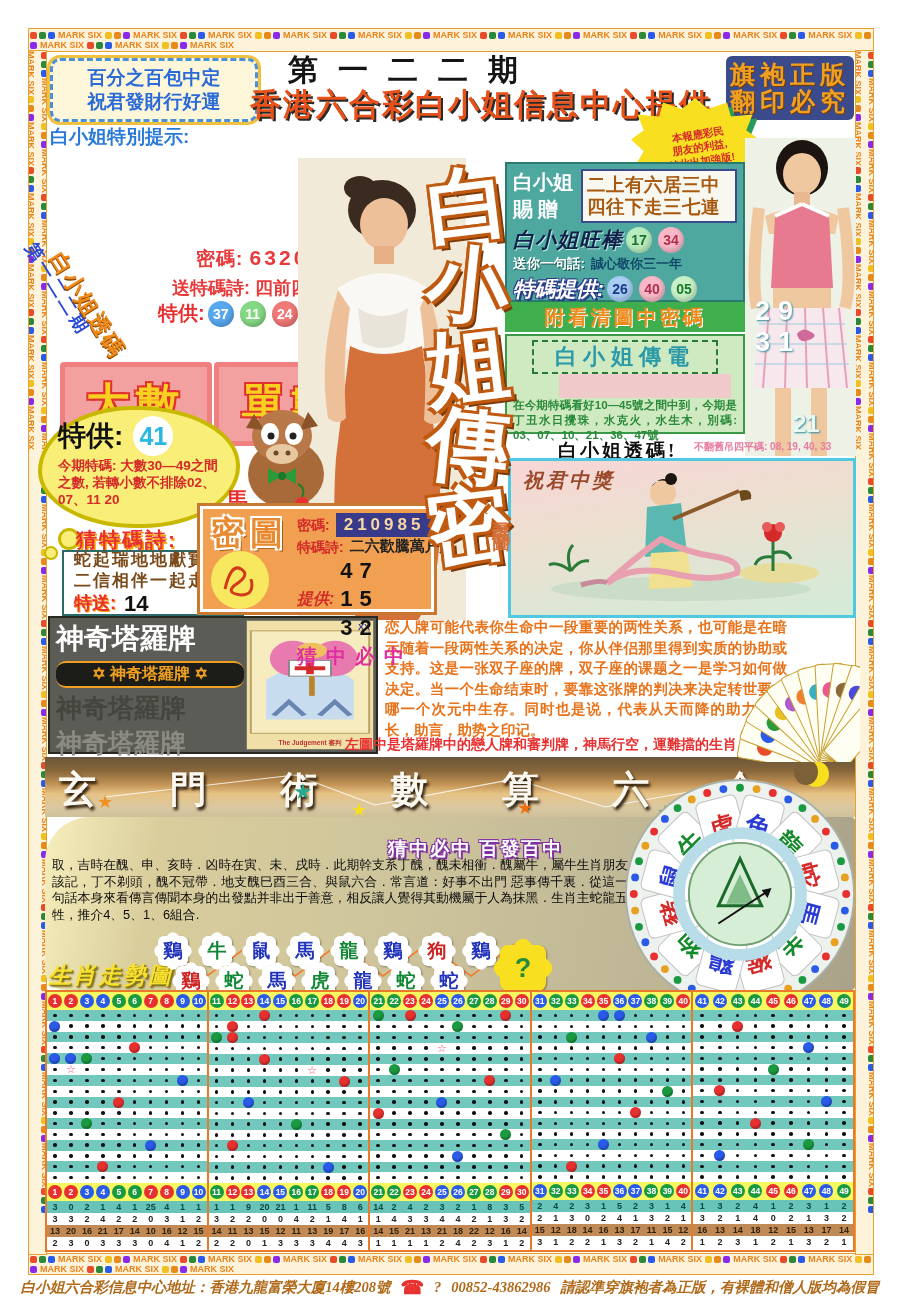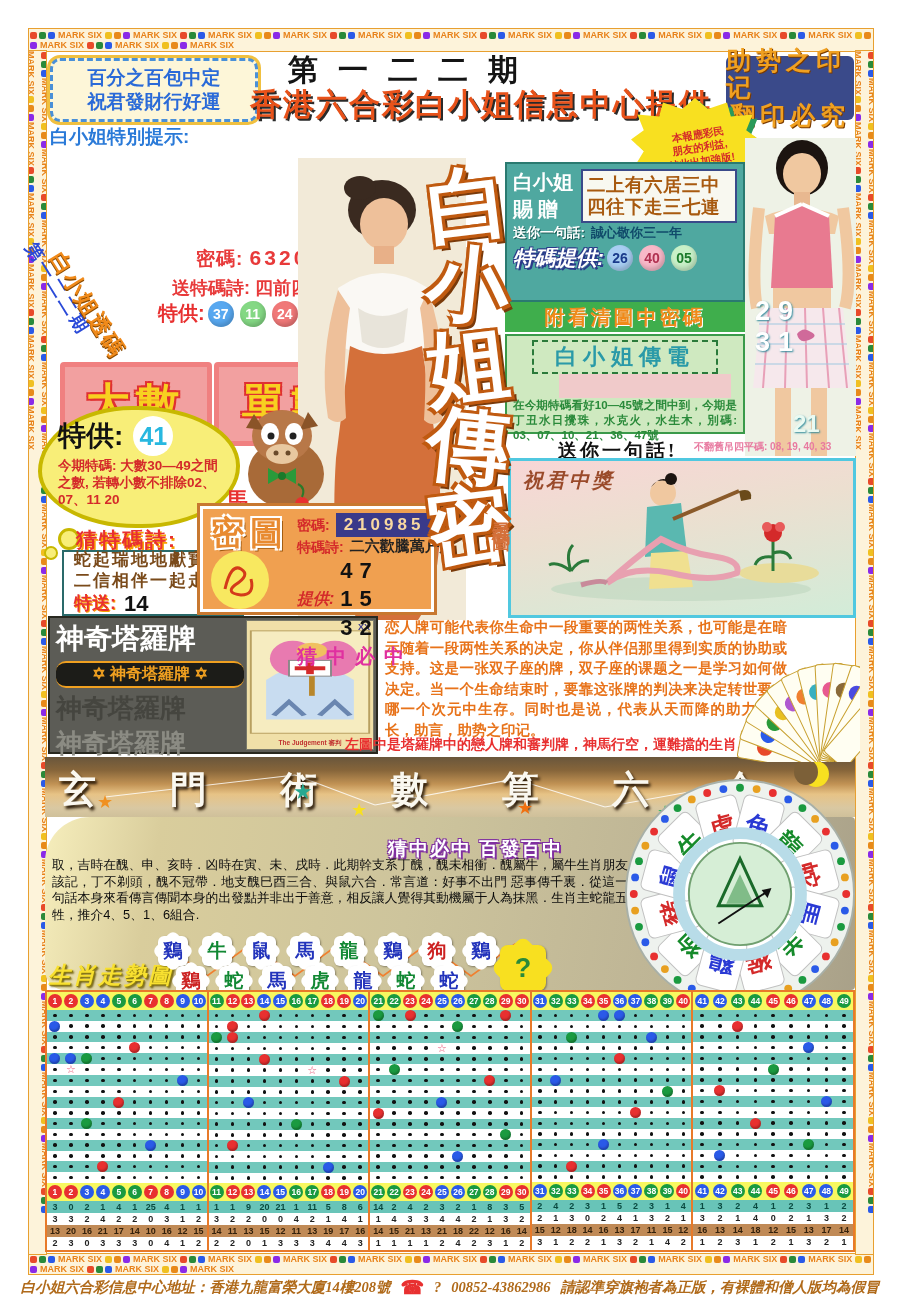"助势之印记" span { text: 助势之印记 -> 旗袍正版 }
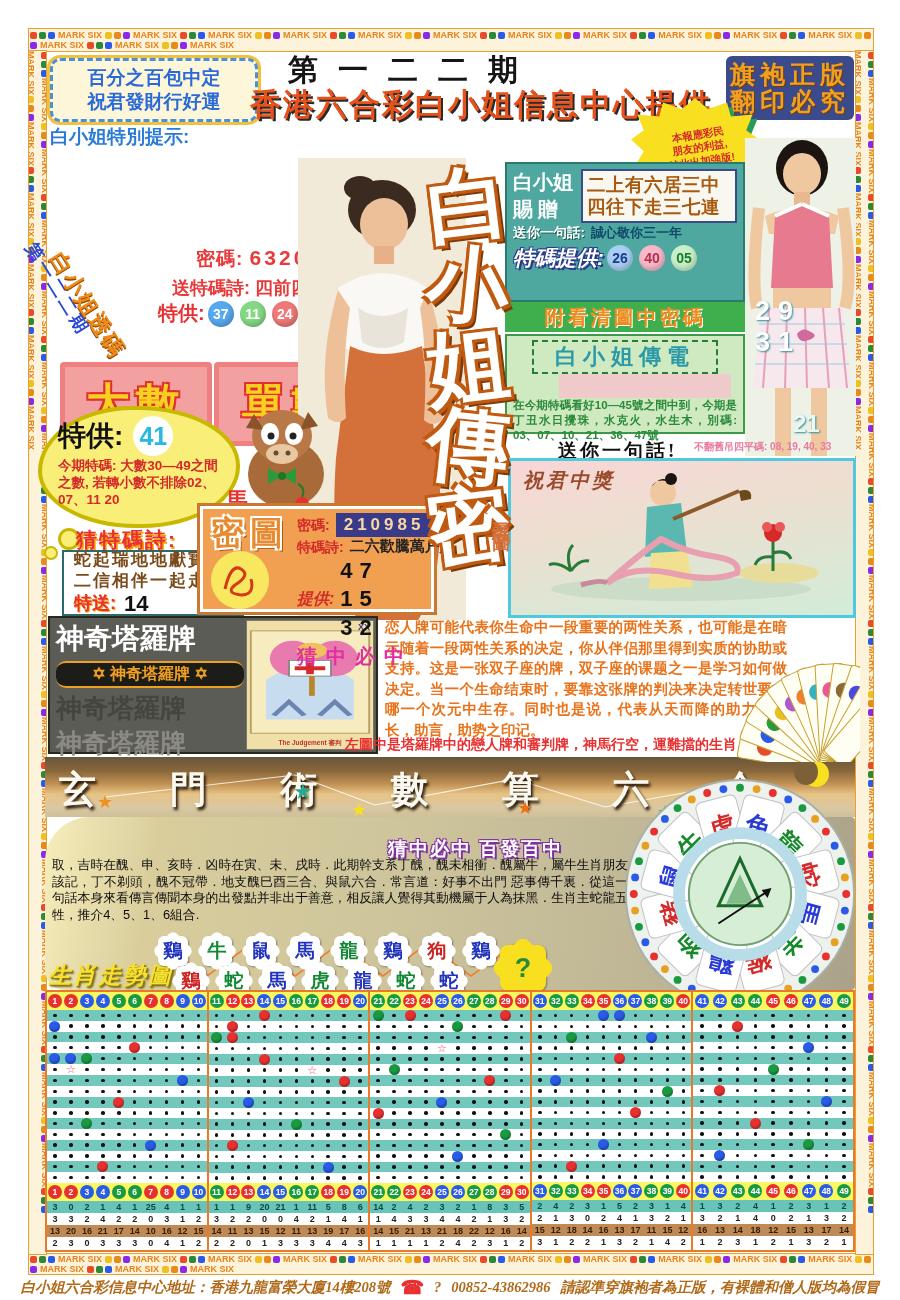"白小姐旺棒" div.wangRow { html: none -> <div> <span>白小姐旺棒</span> <span><span>17</span><span>34</span></span> </div> }
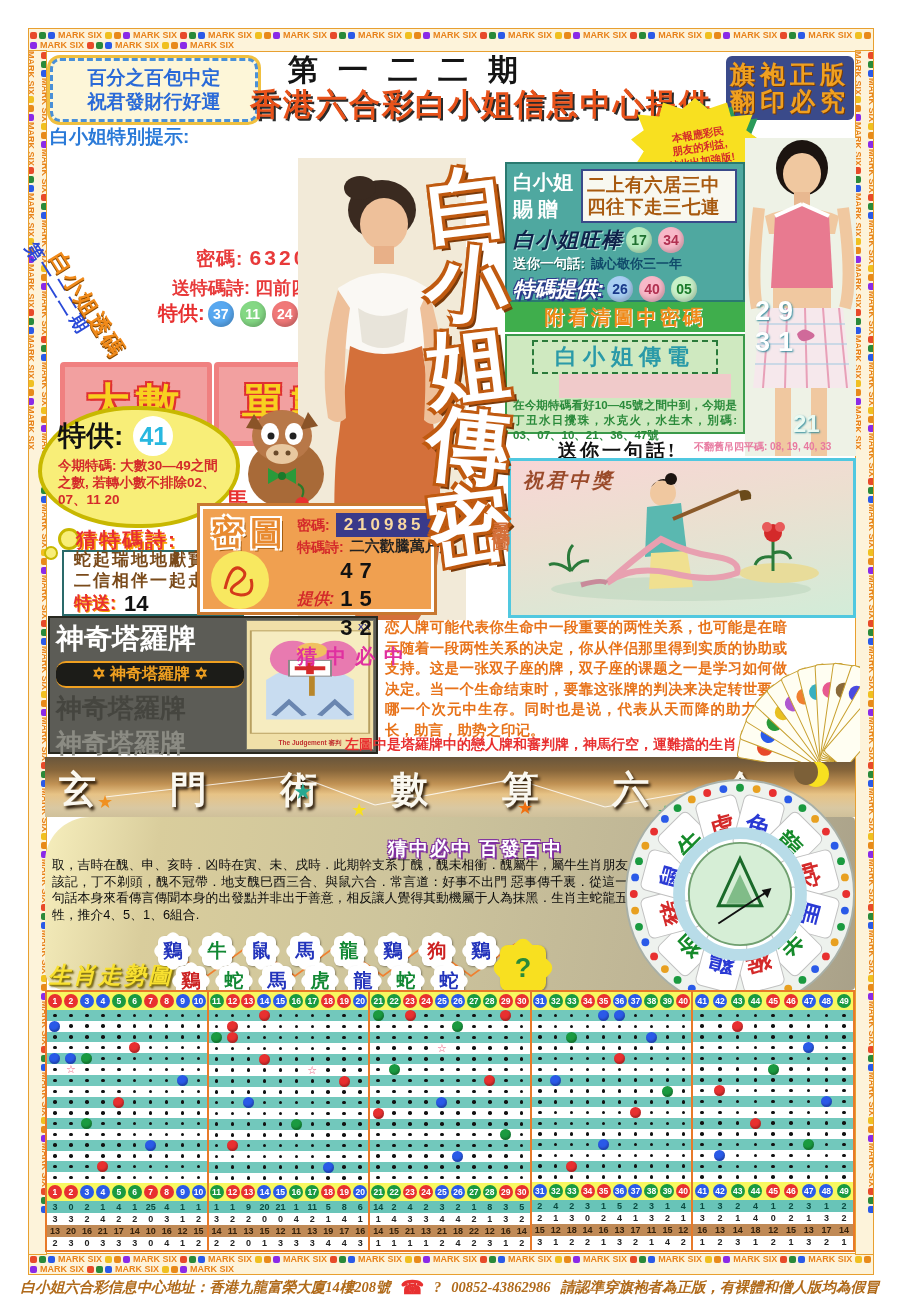"送你一句話!" div.abs { text: 送你一句話 -> 白小姐透碼 }
